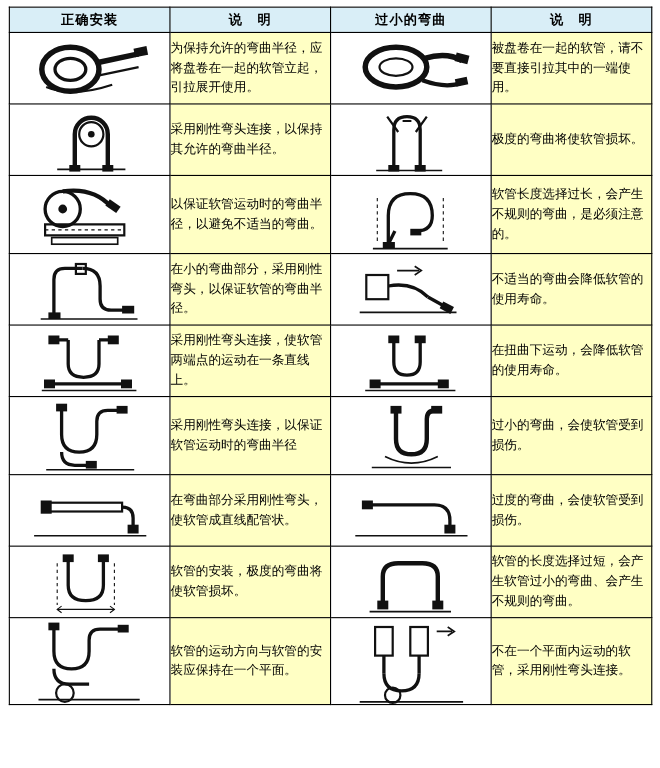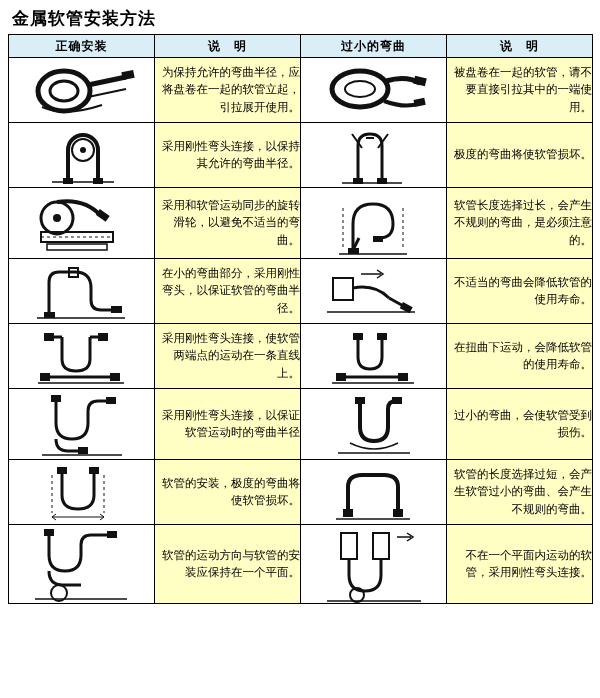"金属软管安装方法" div.title { html: <div>金属软管安装方法</div> -> none }
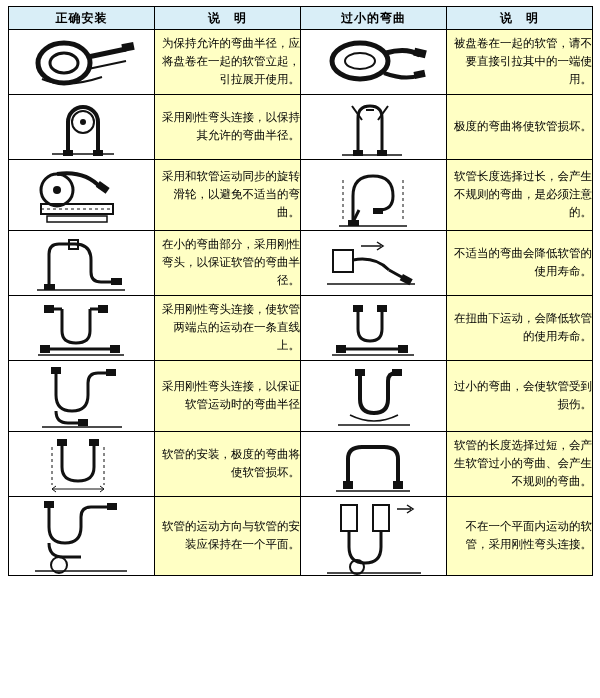"为保持允许的弯曲半径，应将盘卷在一起的软管立起，引拉展开使用。" td.txt-cell { text-align: right -> left }
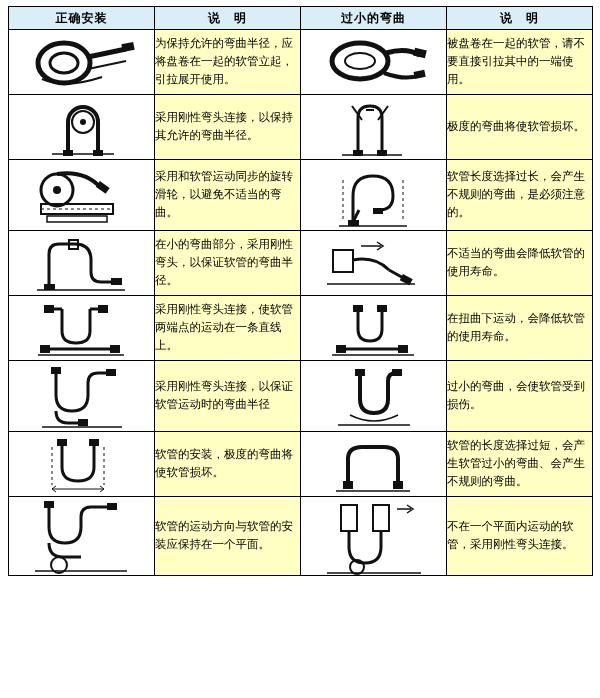"采用和软管运动同步的旋转滑轮，以避免不适当的弯曲。" td.txt-cell { text: 采用和软管运动同步的旋转滑轮 -> 以保证软管运动时的弯曲半径 }
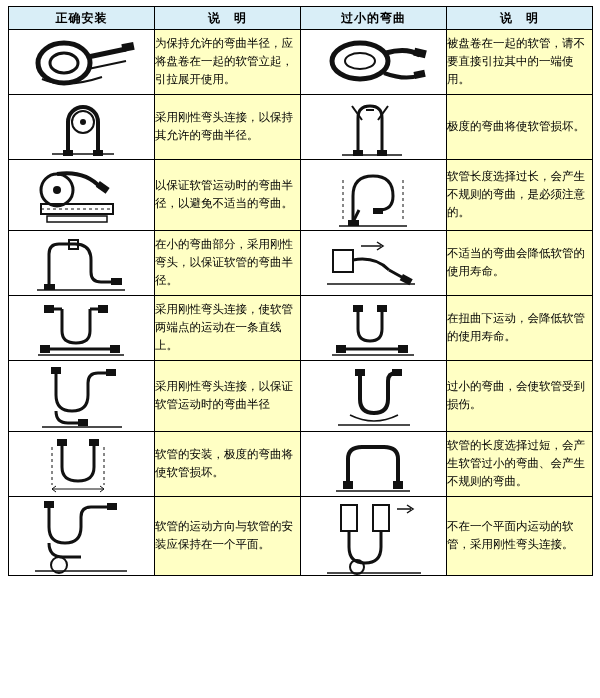"在弯曲部分采用刚性弯头，使软管成直线配管状。" tr { html: none -> <tr> <td> <svg> <rect></rect> <path></path> <rect></rect> <rect></rect> <path></path> </svg> </td> <td>在弯曲部分采用刚性弯头，使软管成直线配管状。</td> <td> <svg> <path></path> <rect></rect> <rect></rect> <path></path> </svg> </td> <td>过度的弯曲，会使软管受到损伤。</td> </tr> }
